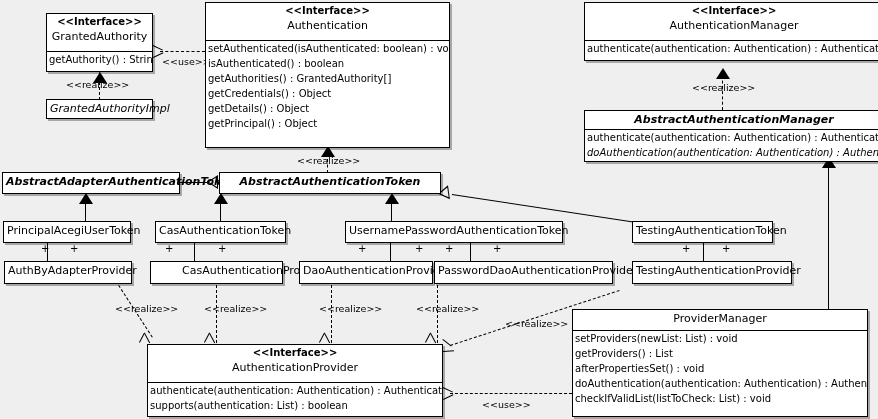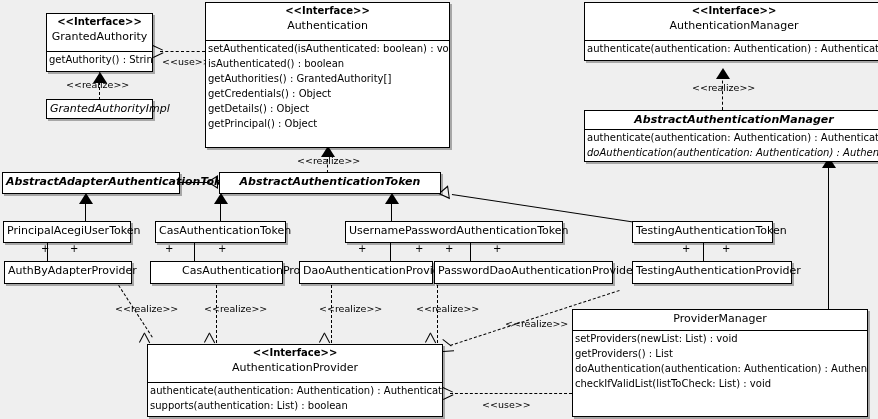"afterPropertiesSet() : void" span.op { html: none -> <span>afterPropertiesSet() : void</span> }
